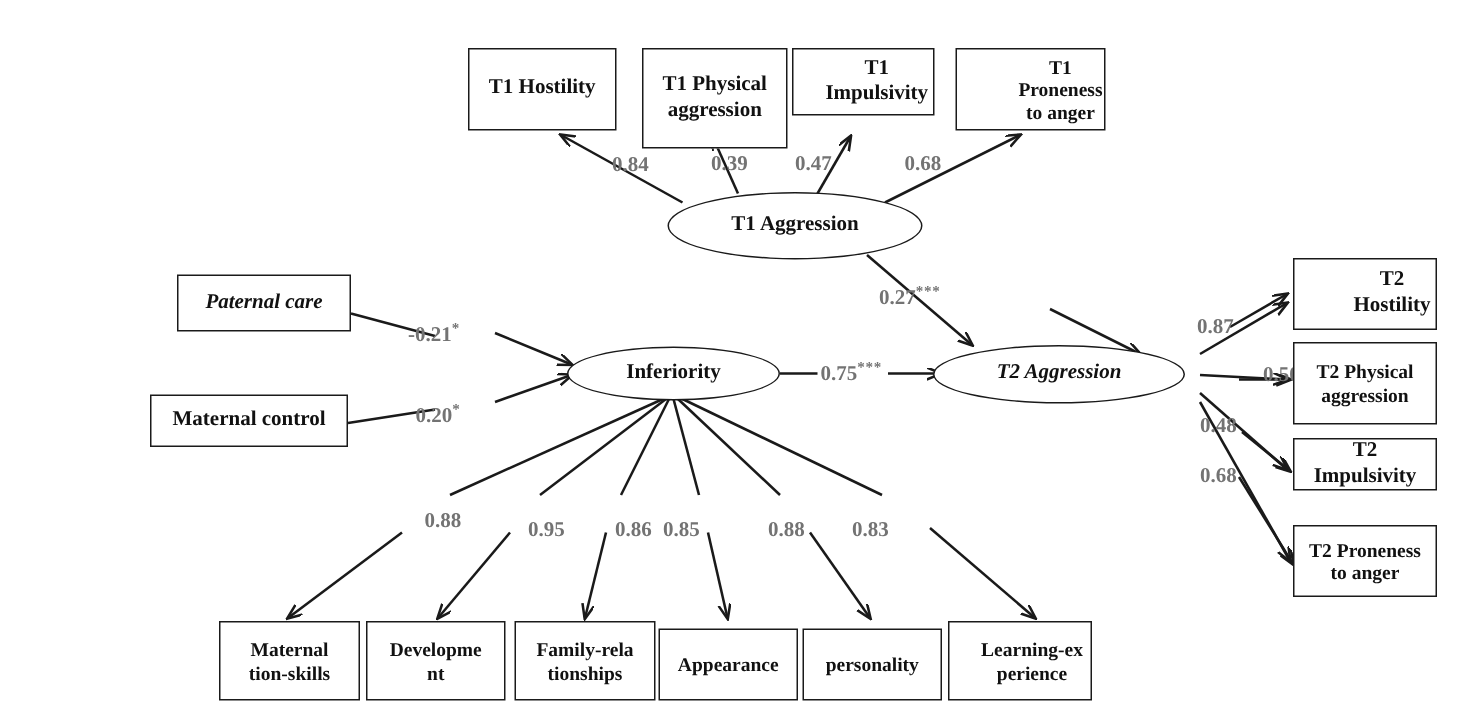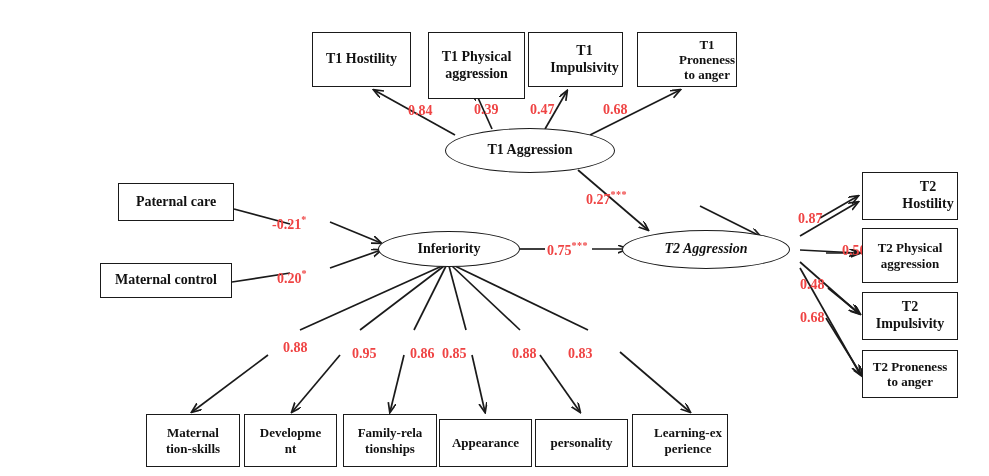"T1" div.node { height: 55px -> 45px }
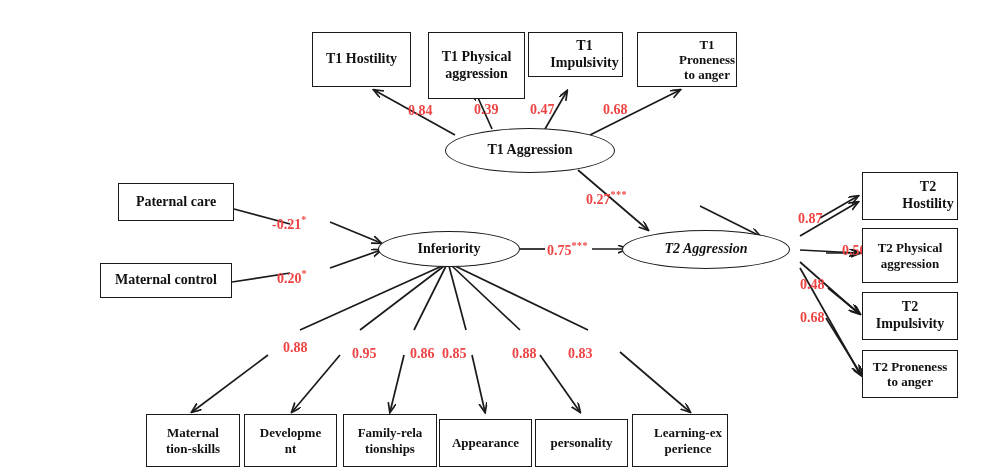"0.84" .lbl { color: #ef4444 -> #737373 }
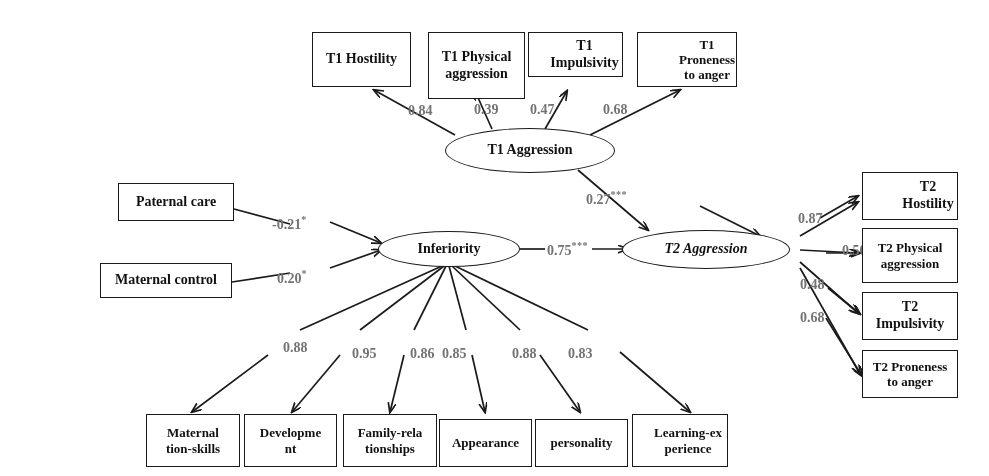"Paternal care" div.node { font-style: none -> italic }
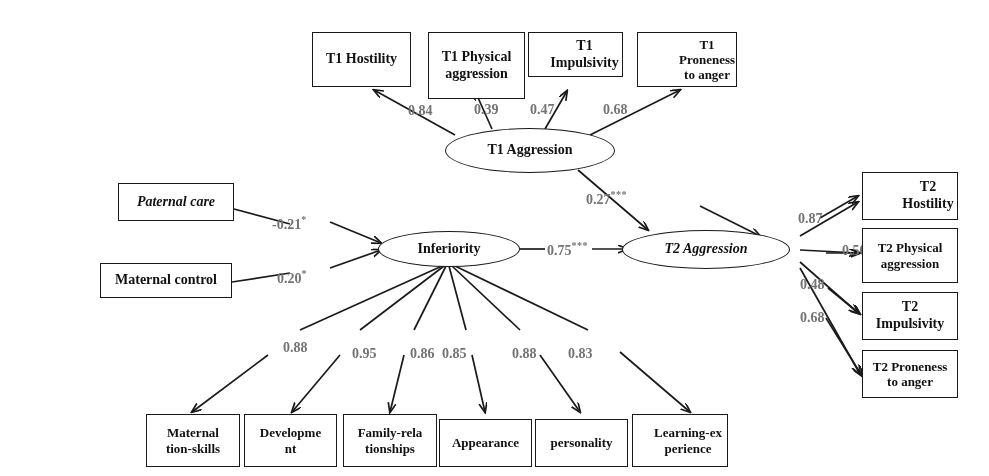"T2" div.node { height: 48px -> 35px }
